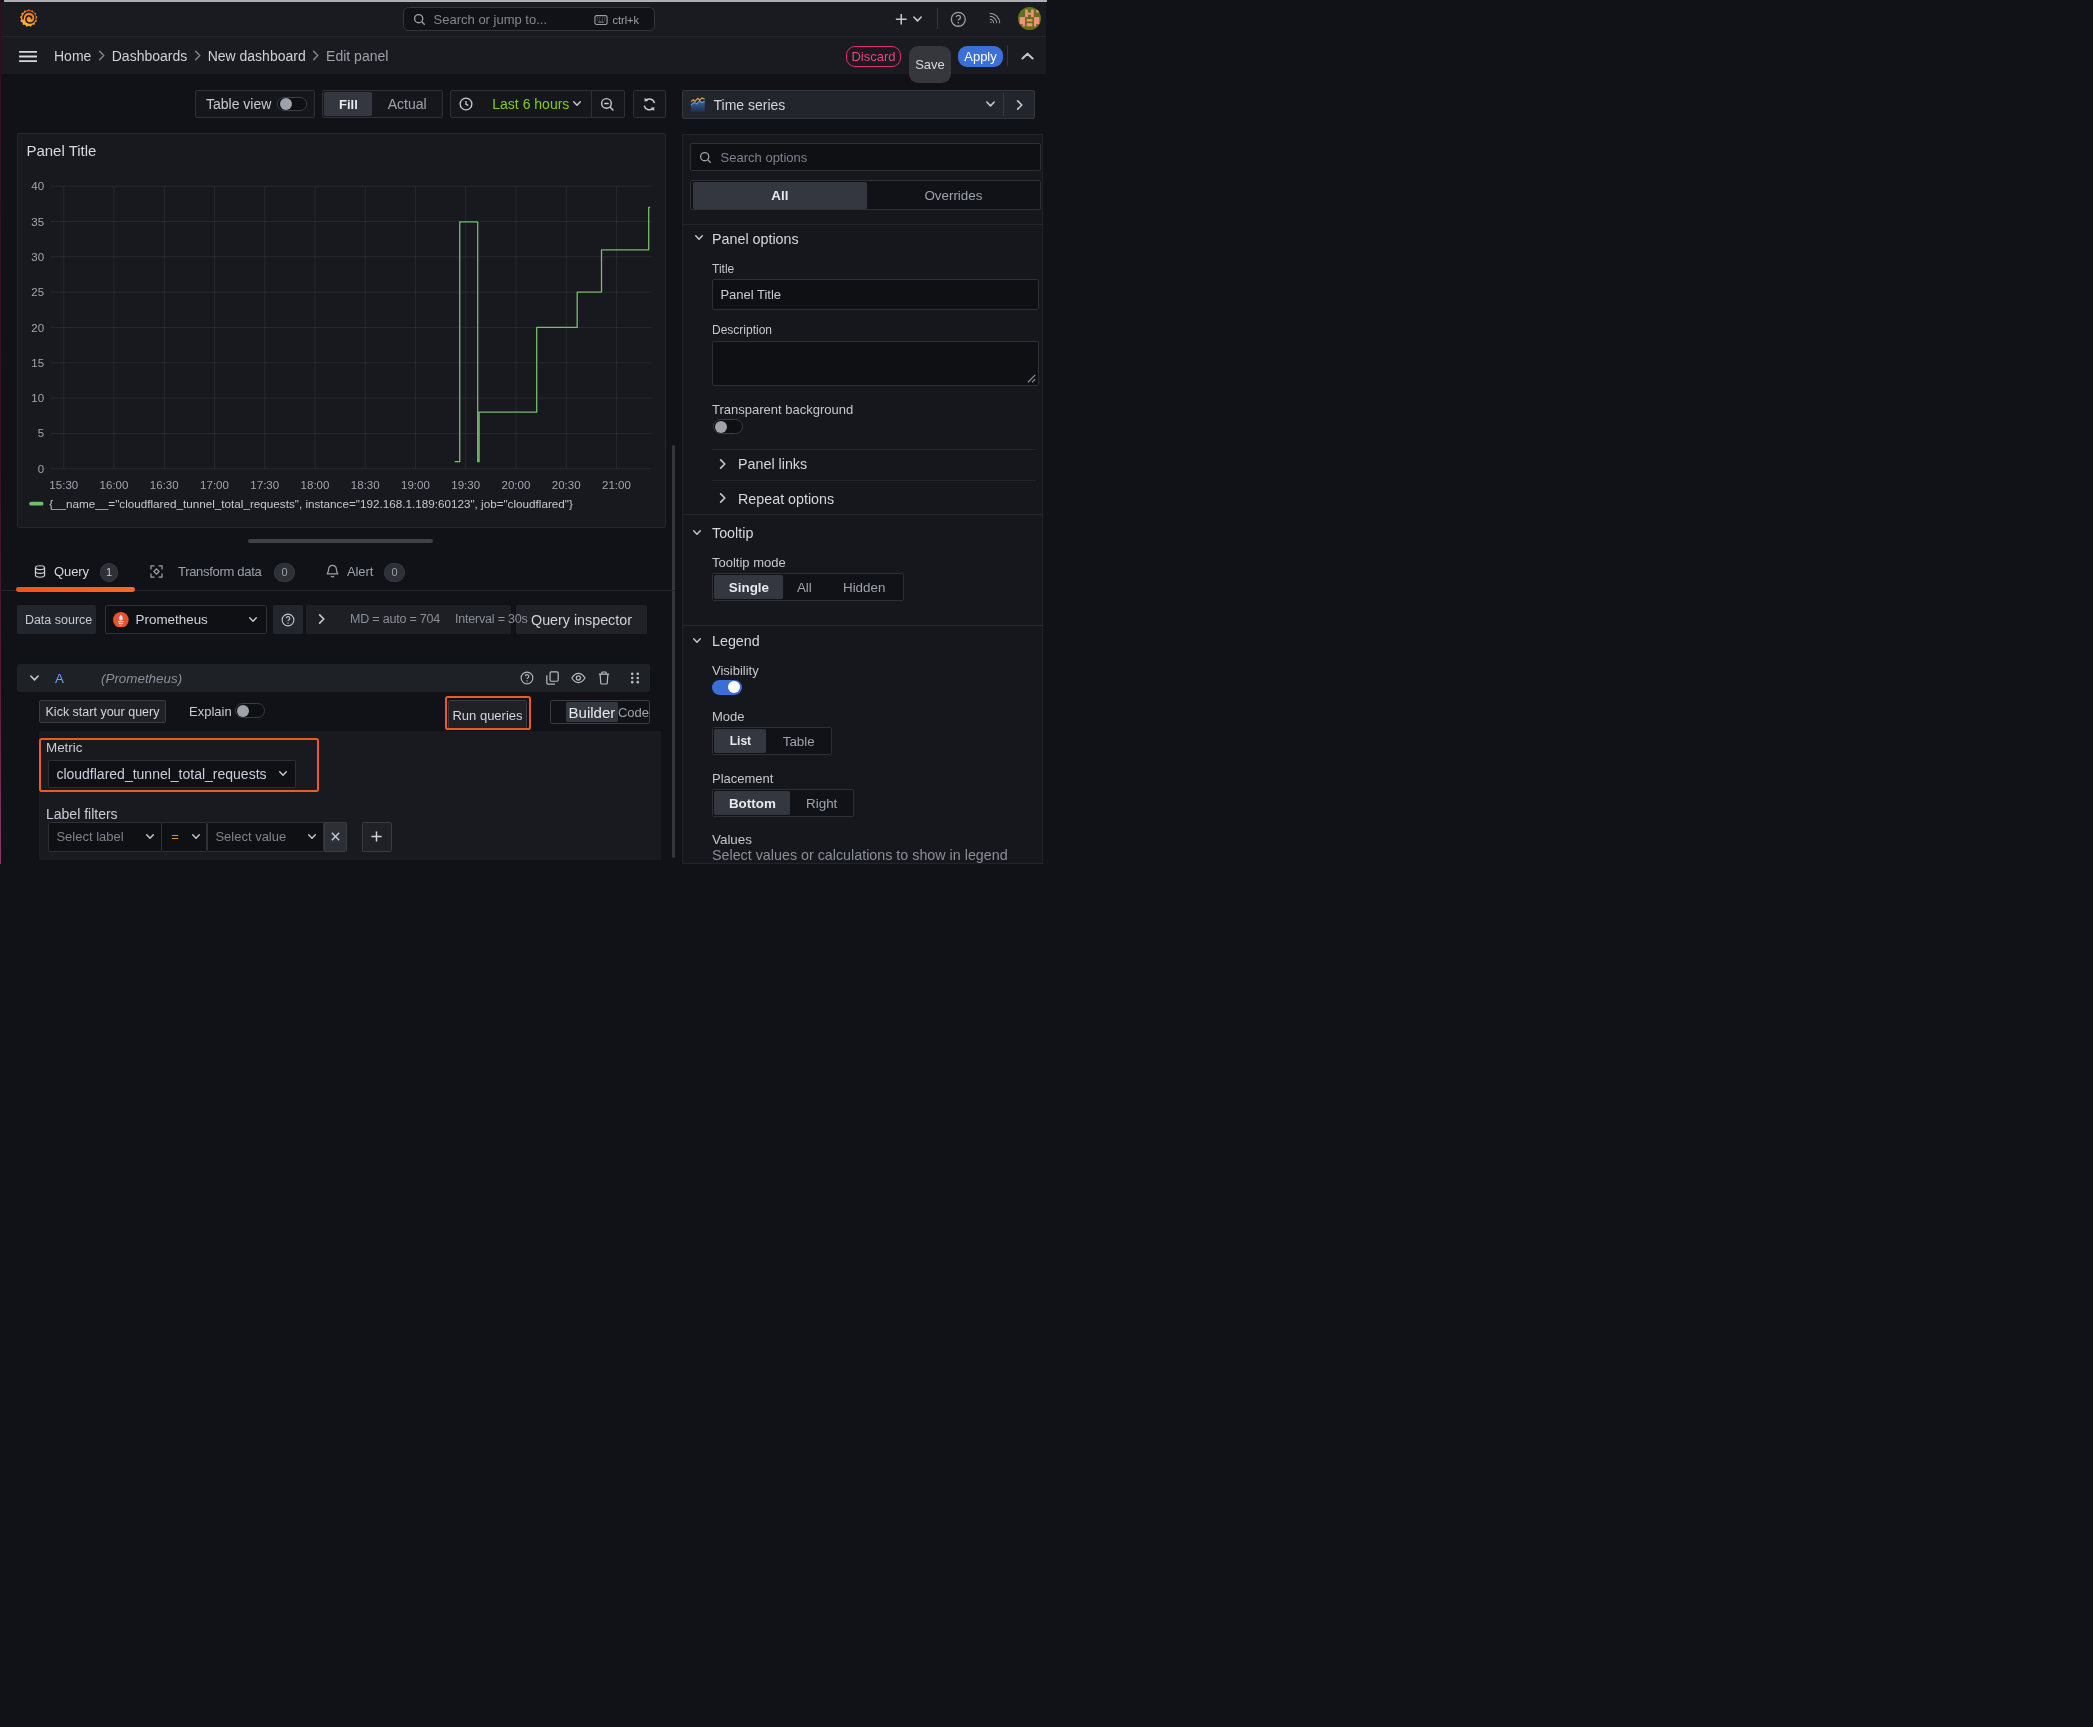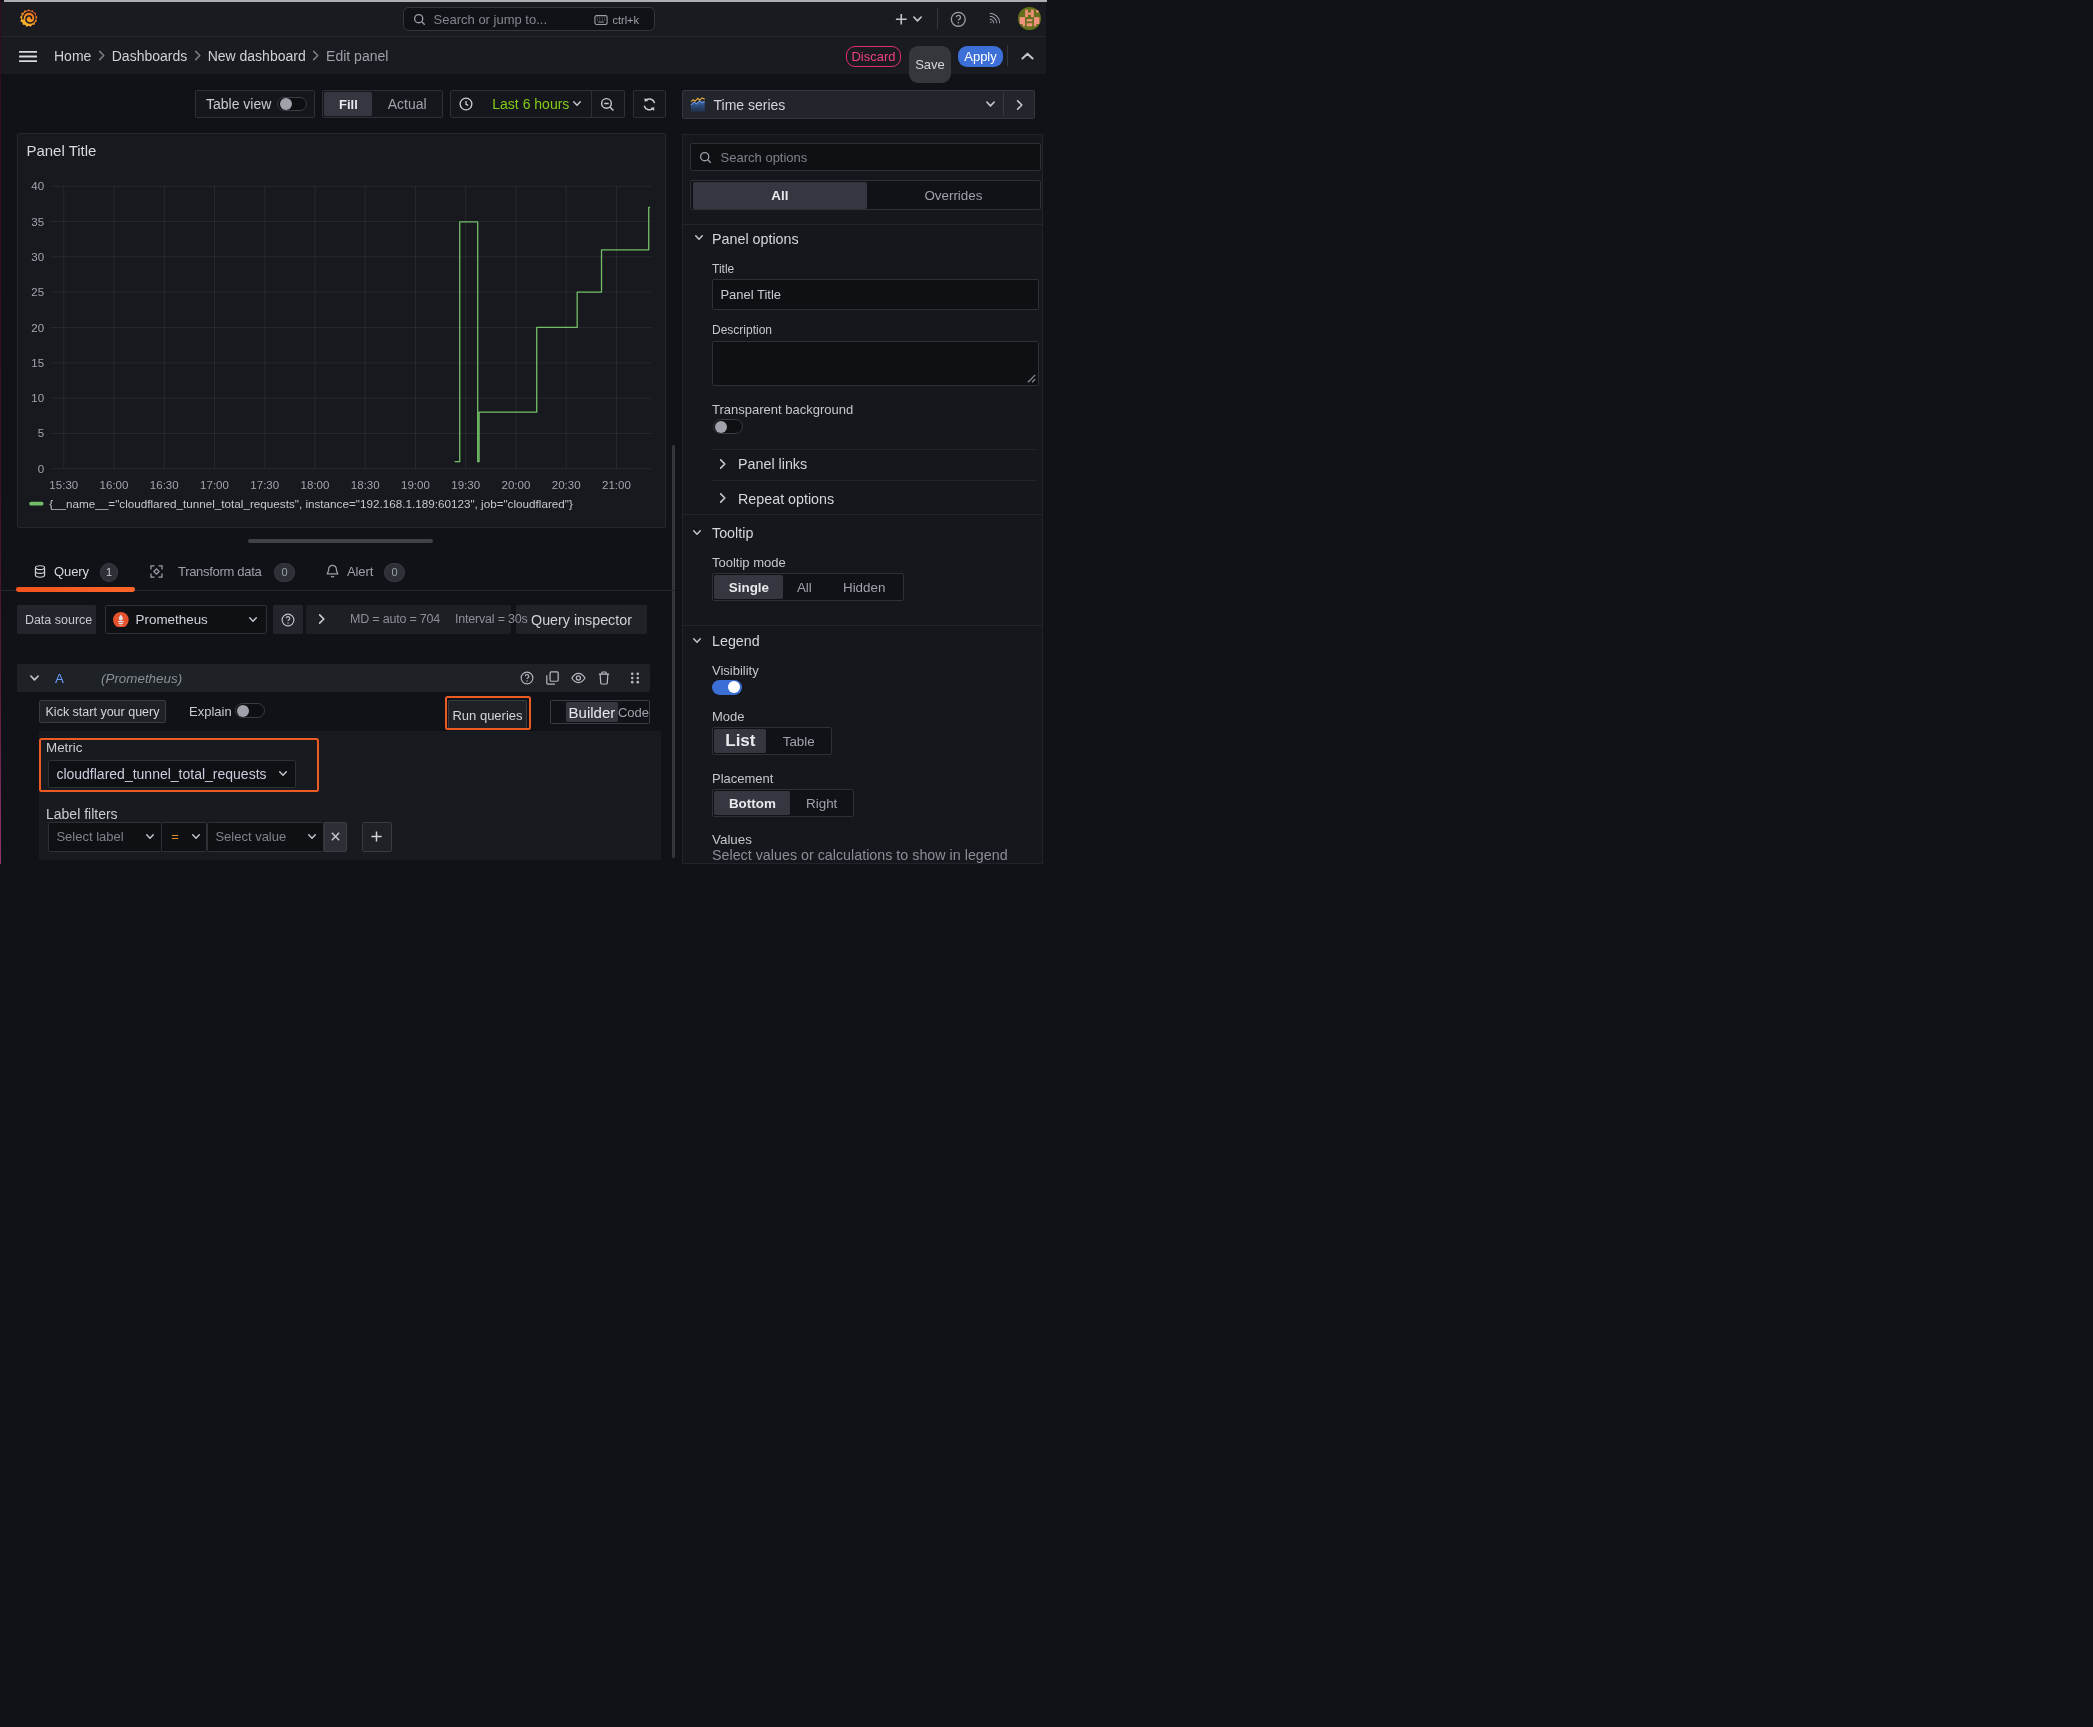"List" span.seg-on { font-size: 17px -> 12px }
